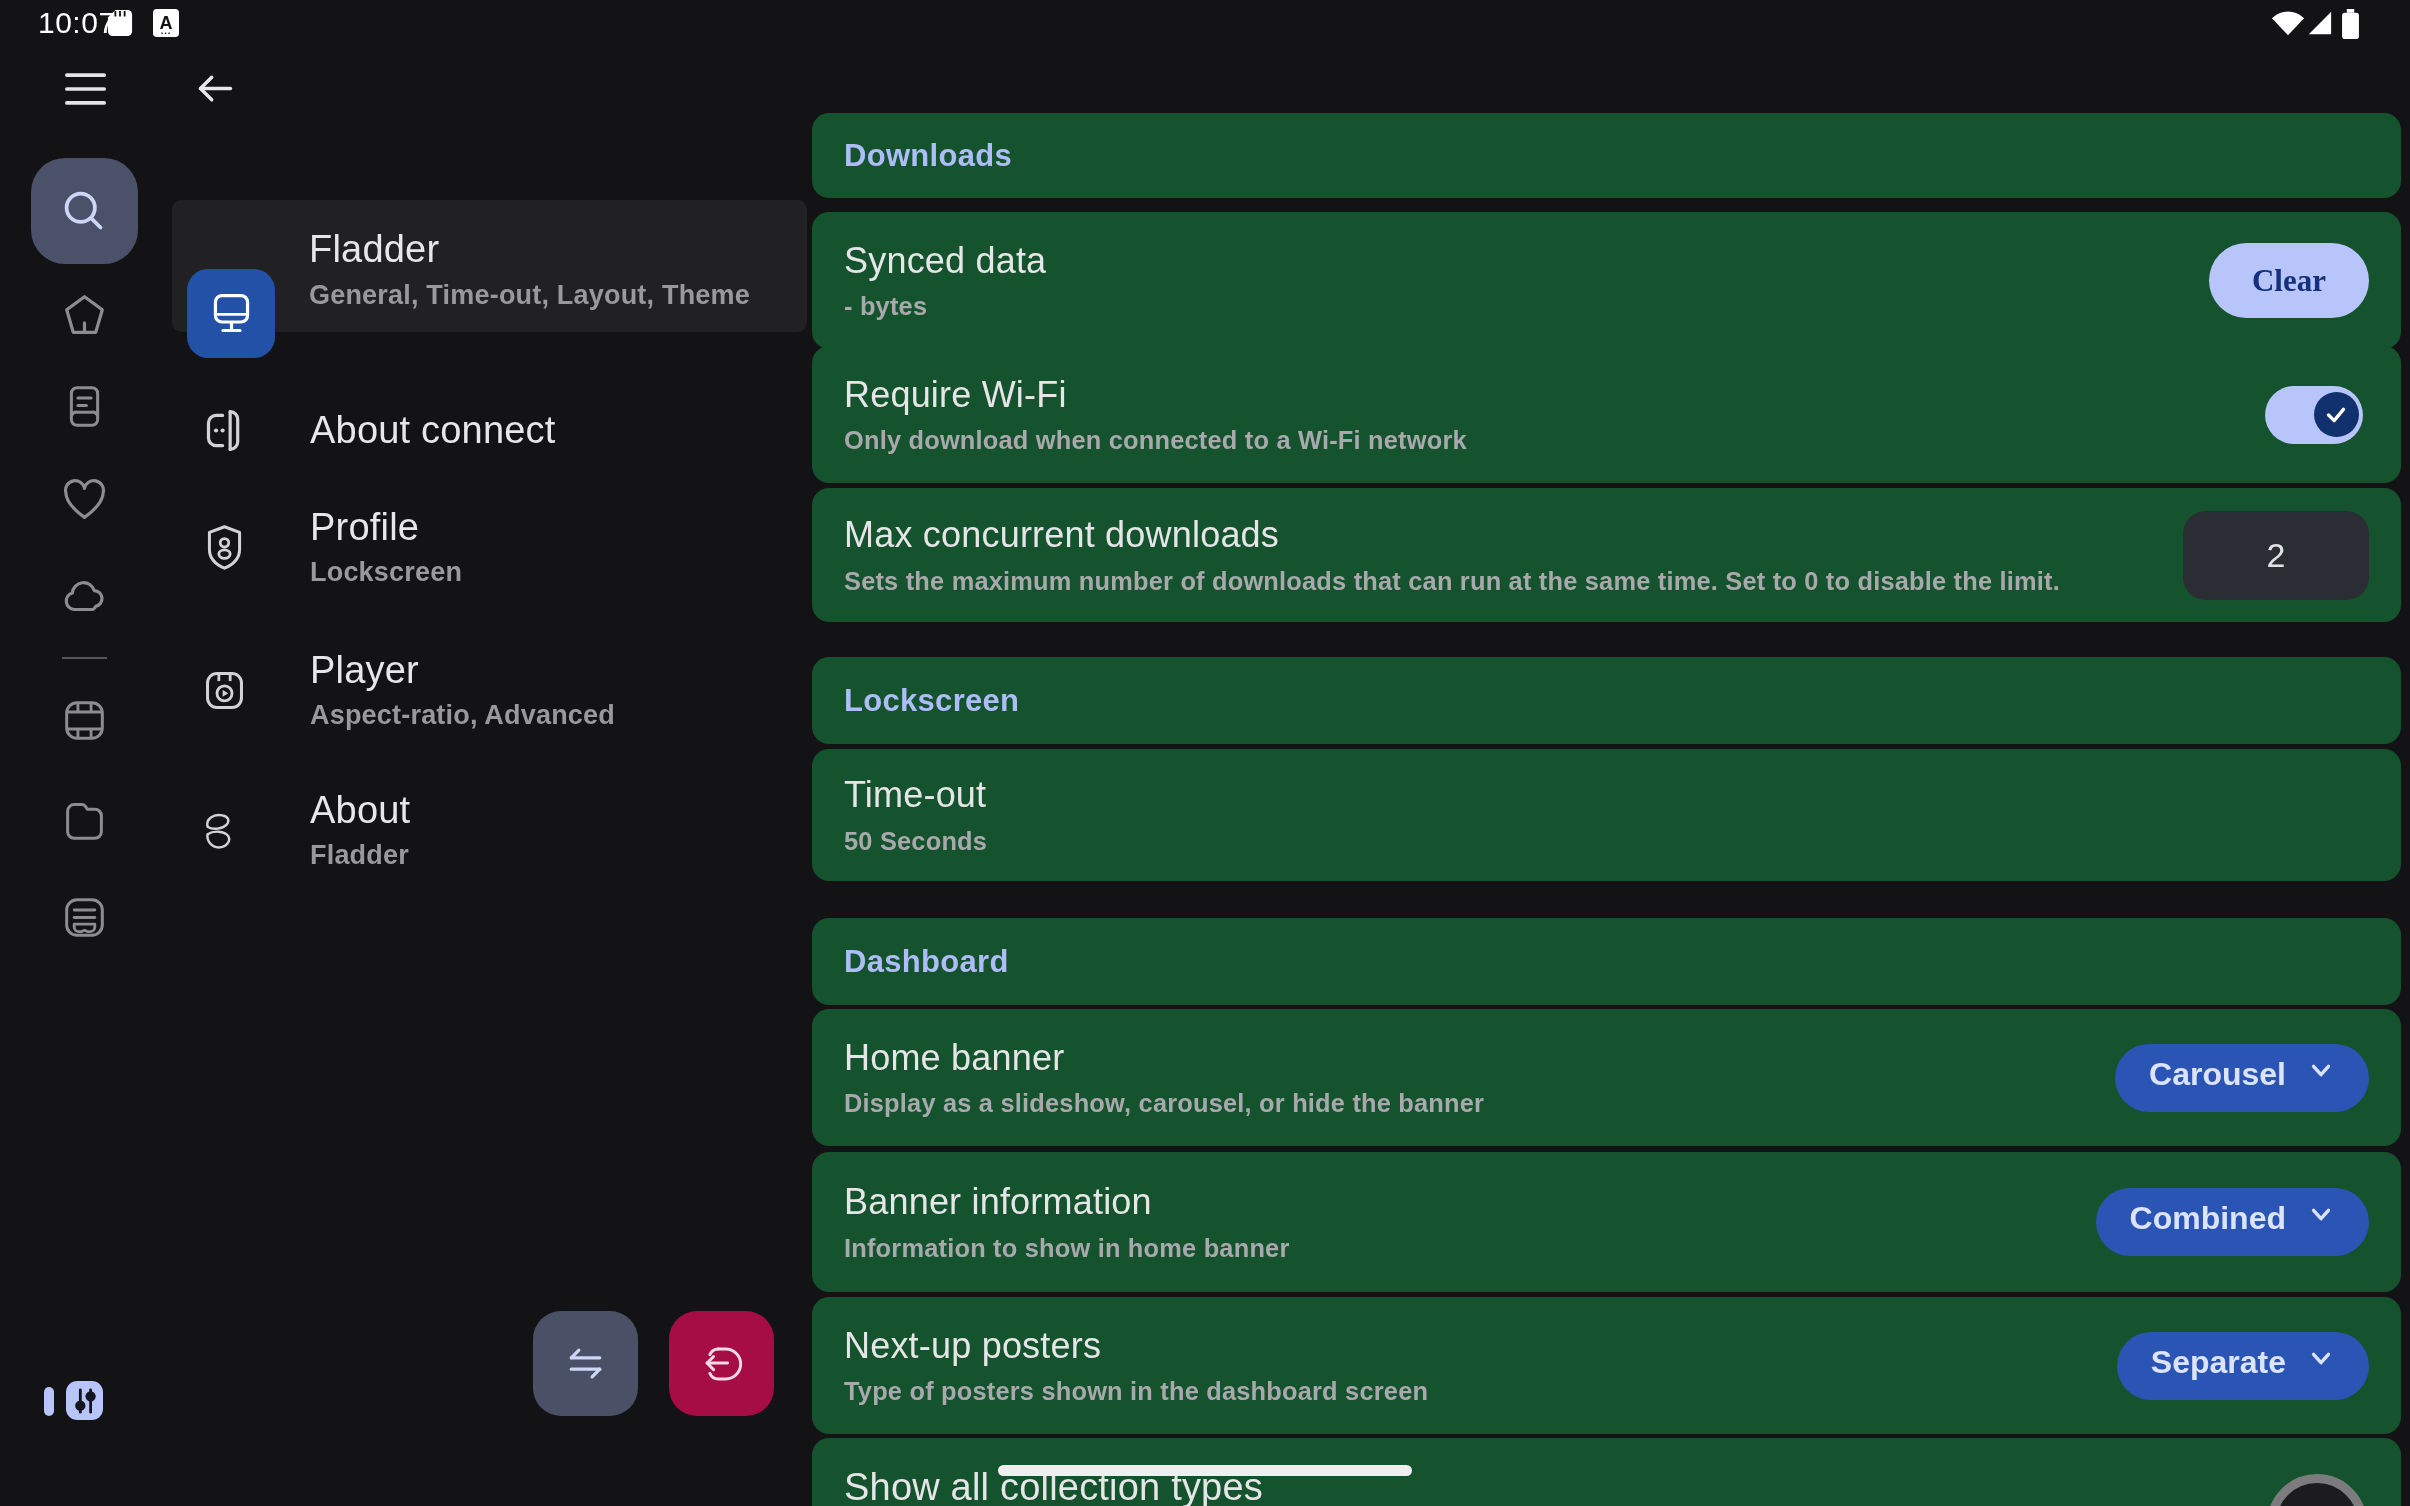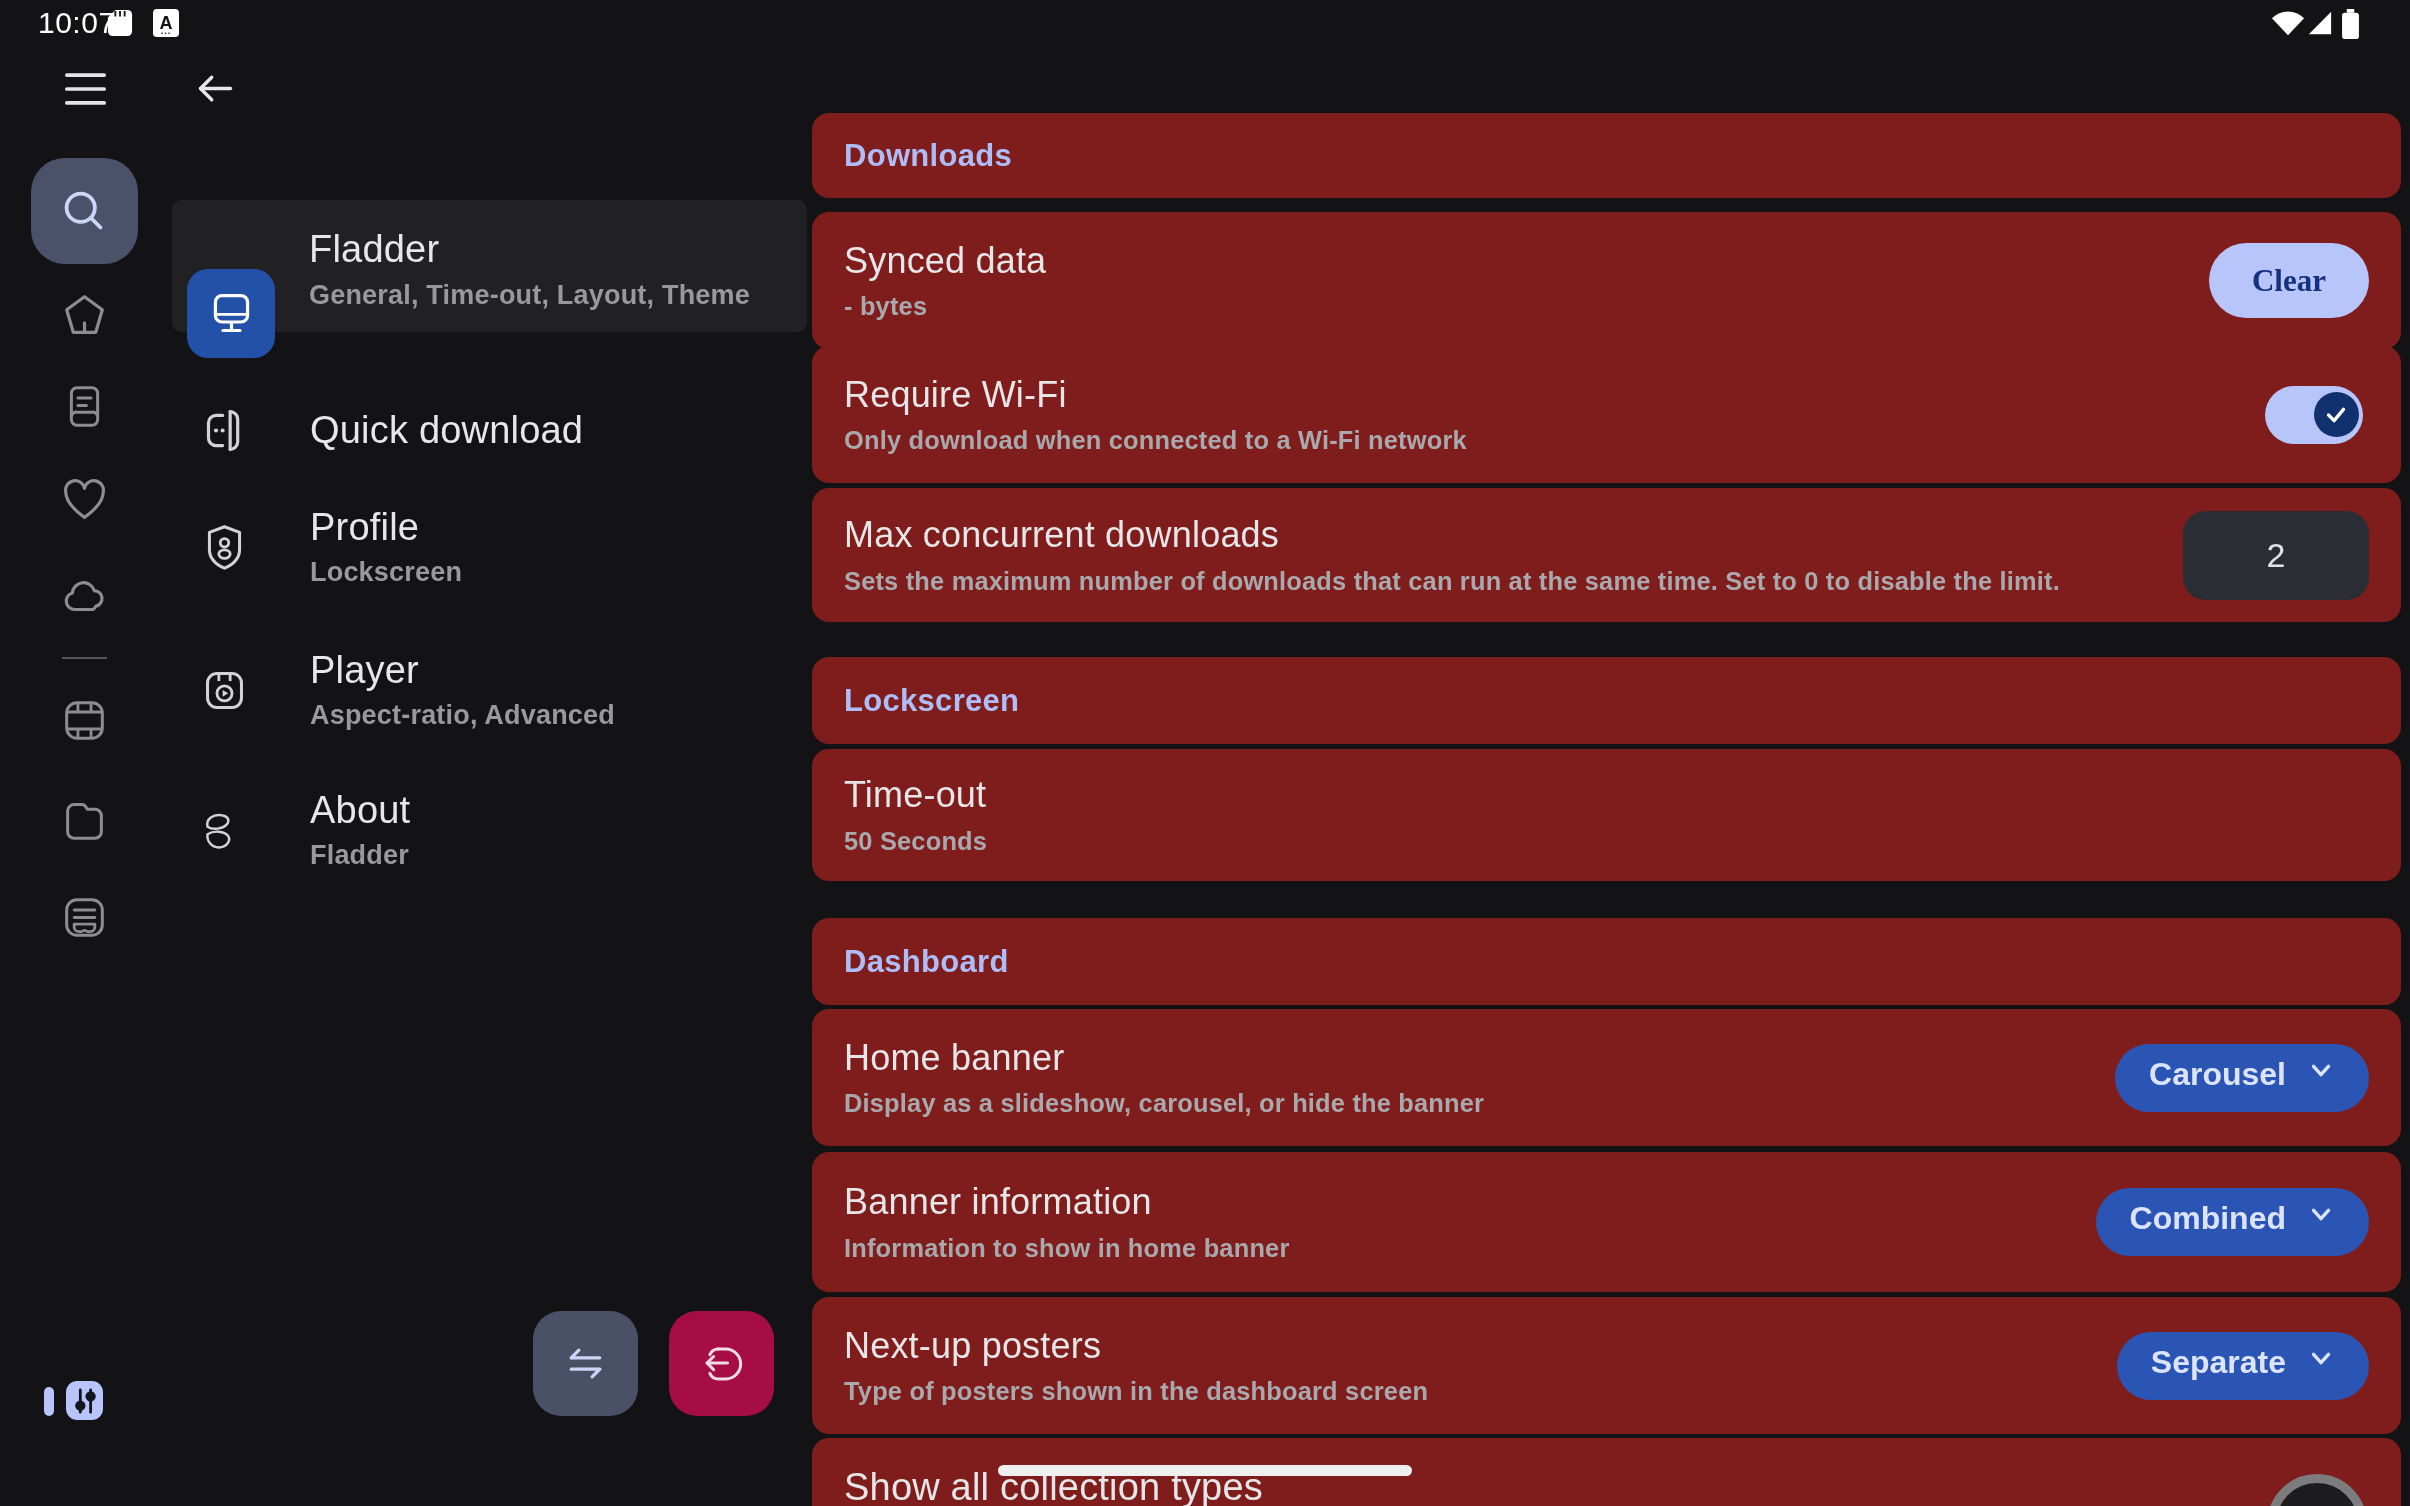"Downloads" .card { background: #7f1d1d -> #14532d }
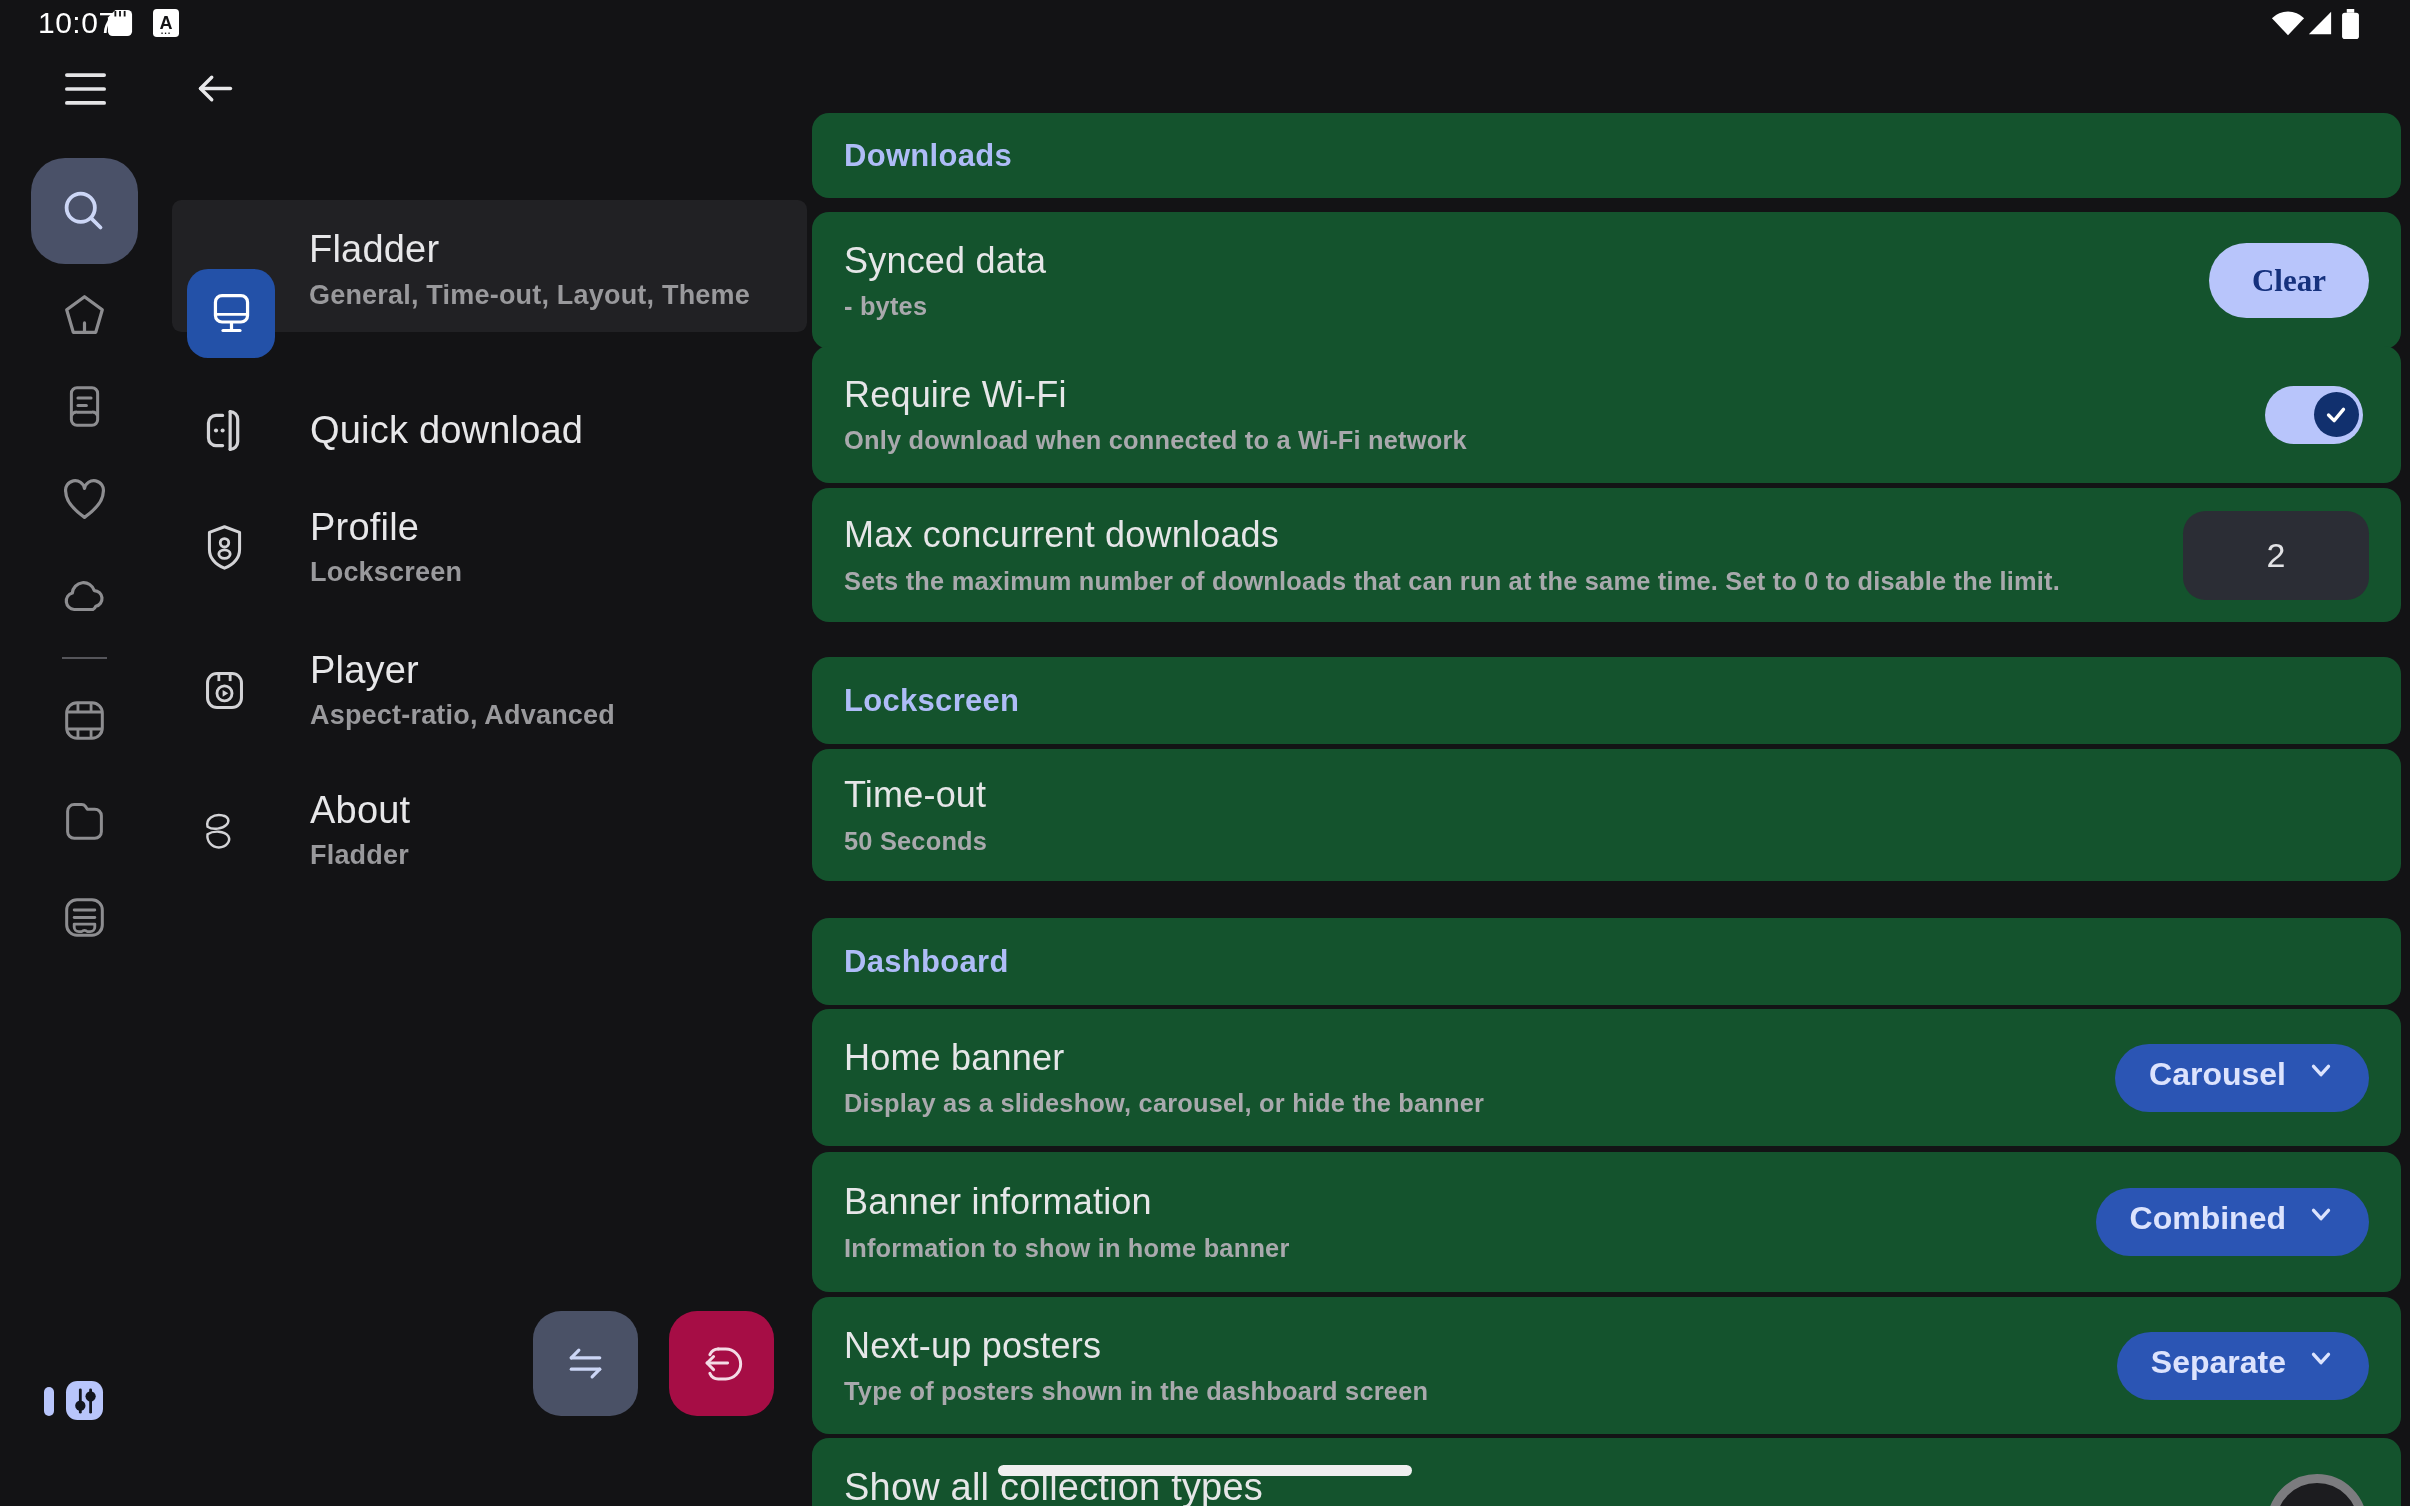"Quick download" div.nav-title { text: Quick download -> About connect }
